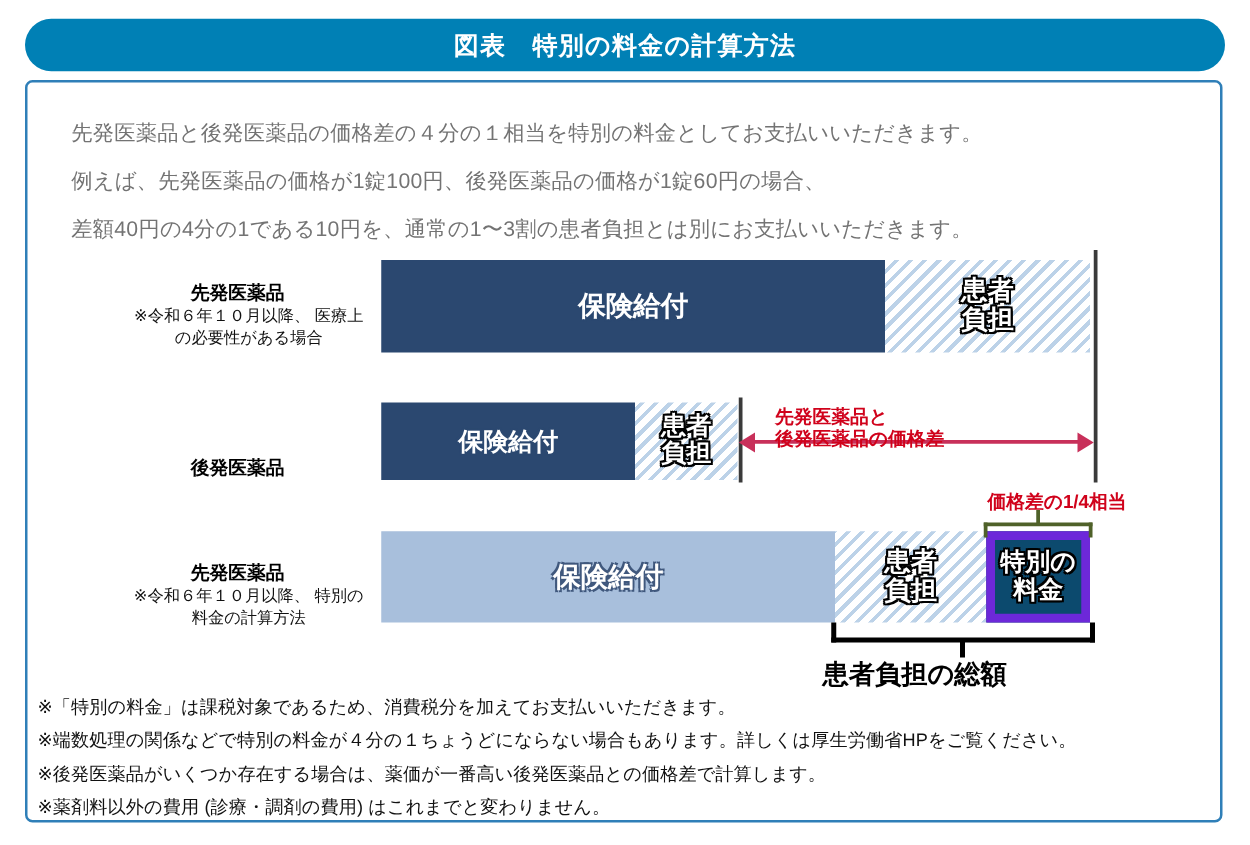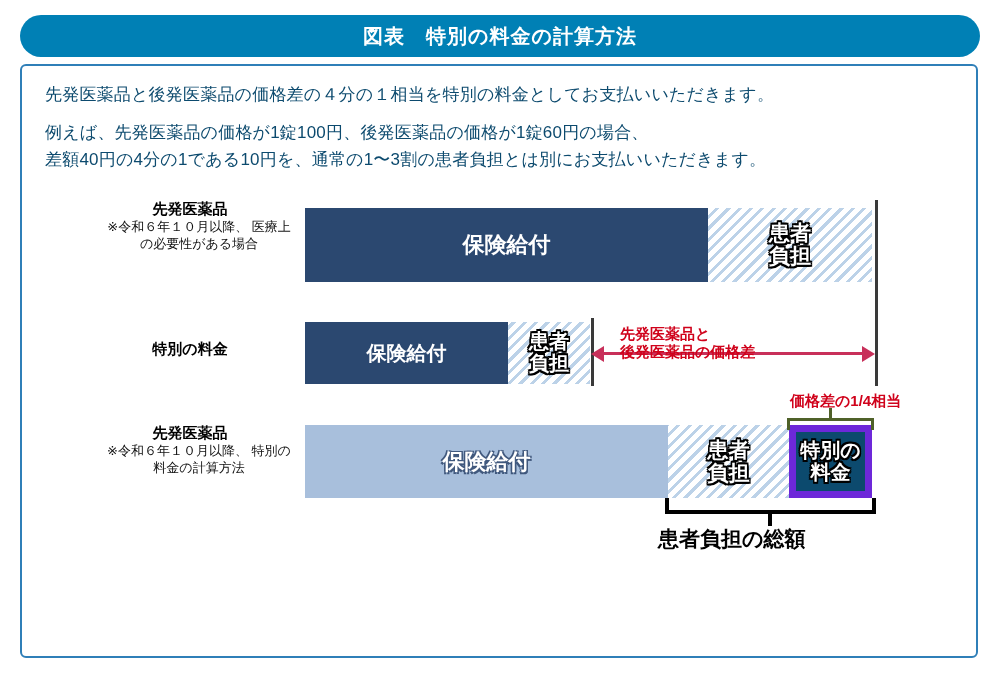"先発医薬品と後発医薬品の価格差の４分の１相当を特別の料金としてお支払いいただきま" .intro p { color: #0c4a6e -> #737373; margin: 0 -> 12px }
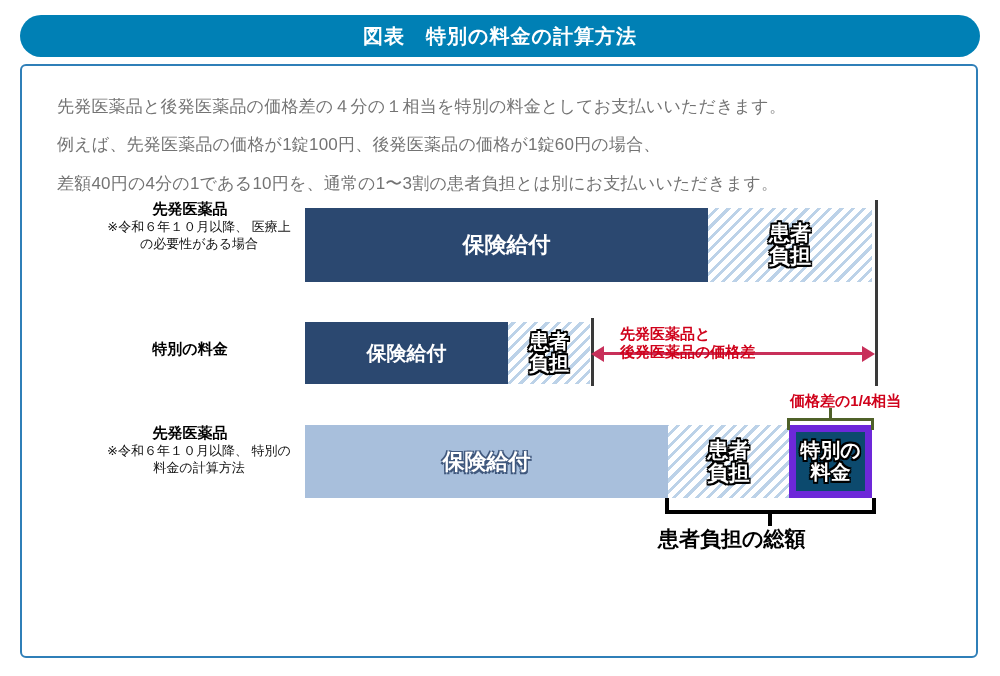"先発医薬品" .row-label .main { margin-top: none -> 26px }
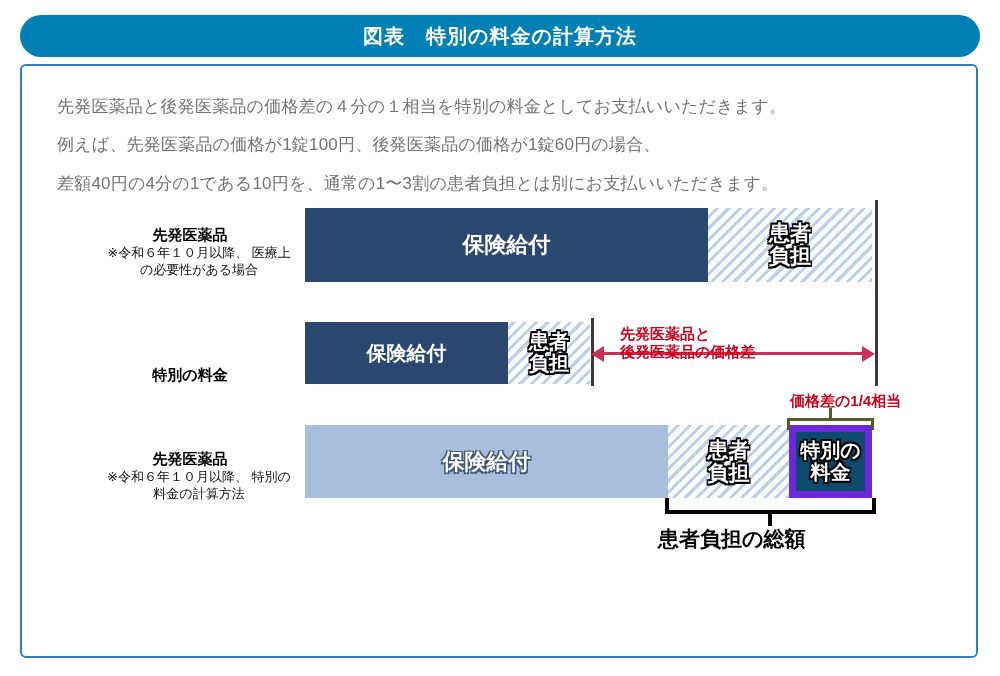"特別の料金" span.main { text: 特別の料金 -> 後発医薬品 }
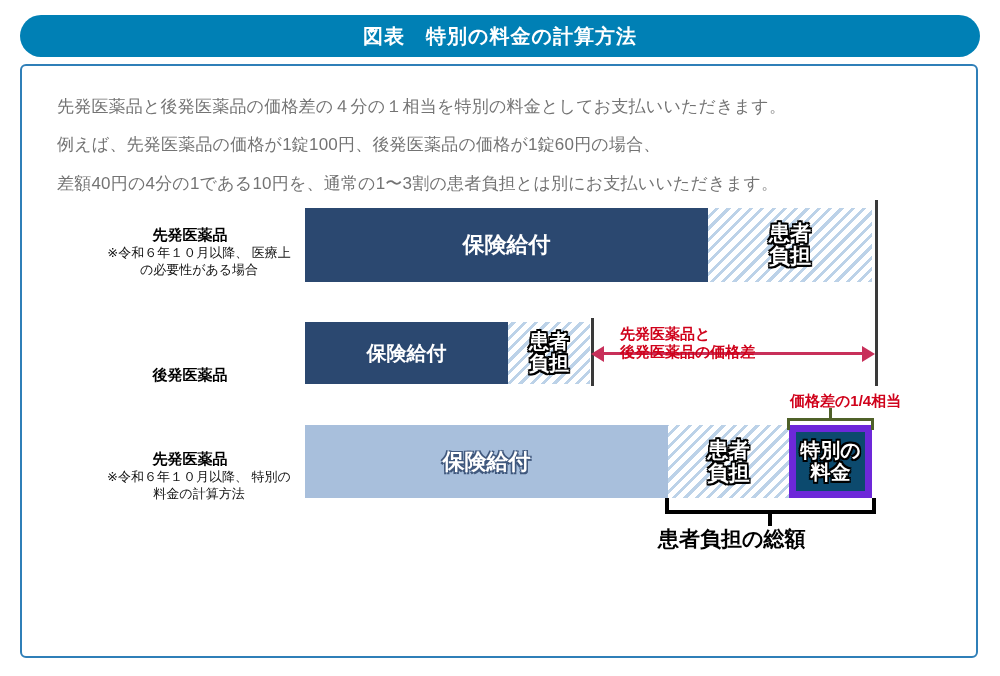"※「特別の料金」は課税対象であるため、消費税分を加えてお支払いいただきます。" div.notes { html: none -> <div> <p>※「特別の料金」は課税対象であるため、消費税分を加えてお支払いいただきます。</p> <p>※端数処理の関係などで特別の料金が４分の１ちょうどにならない場合もあります。詳しくは厚生労働省HPをご覧ください。</p> <p>※後発医薬品がいくつか存在する場合は、薬価が一番高い後発医薬品との価格差で計算します。</p> <p>※薬剤料以外の費用 (診療・調剤の費用) はこれまでと変わりません。</p> </div> }
